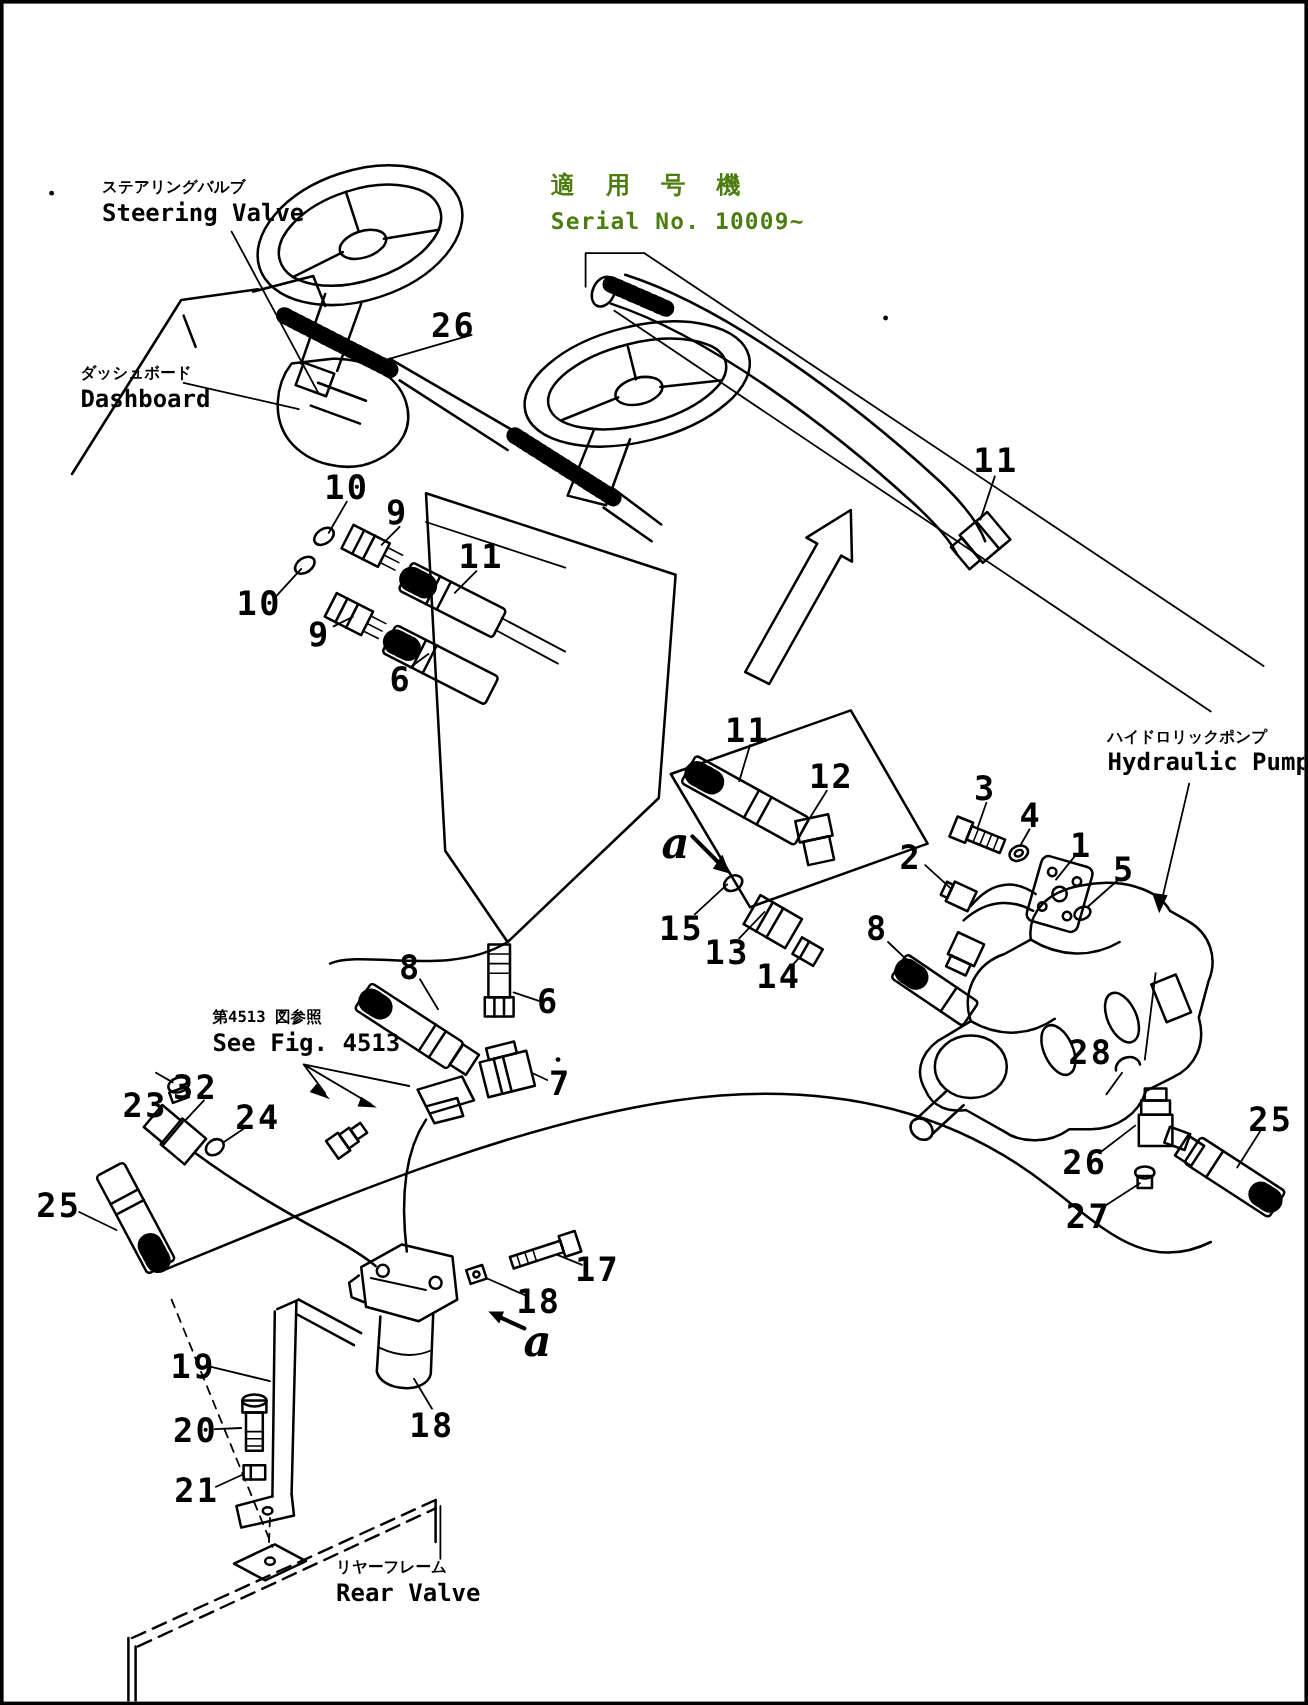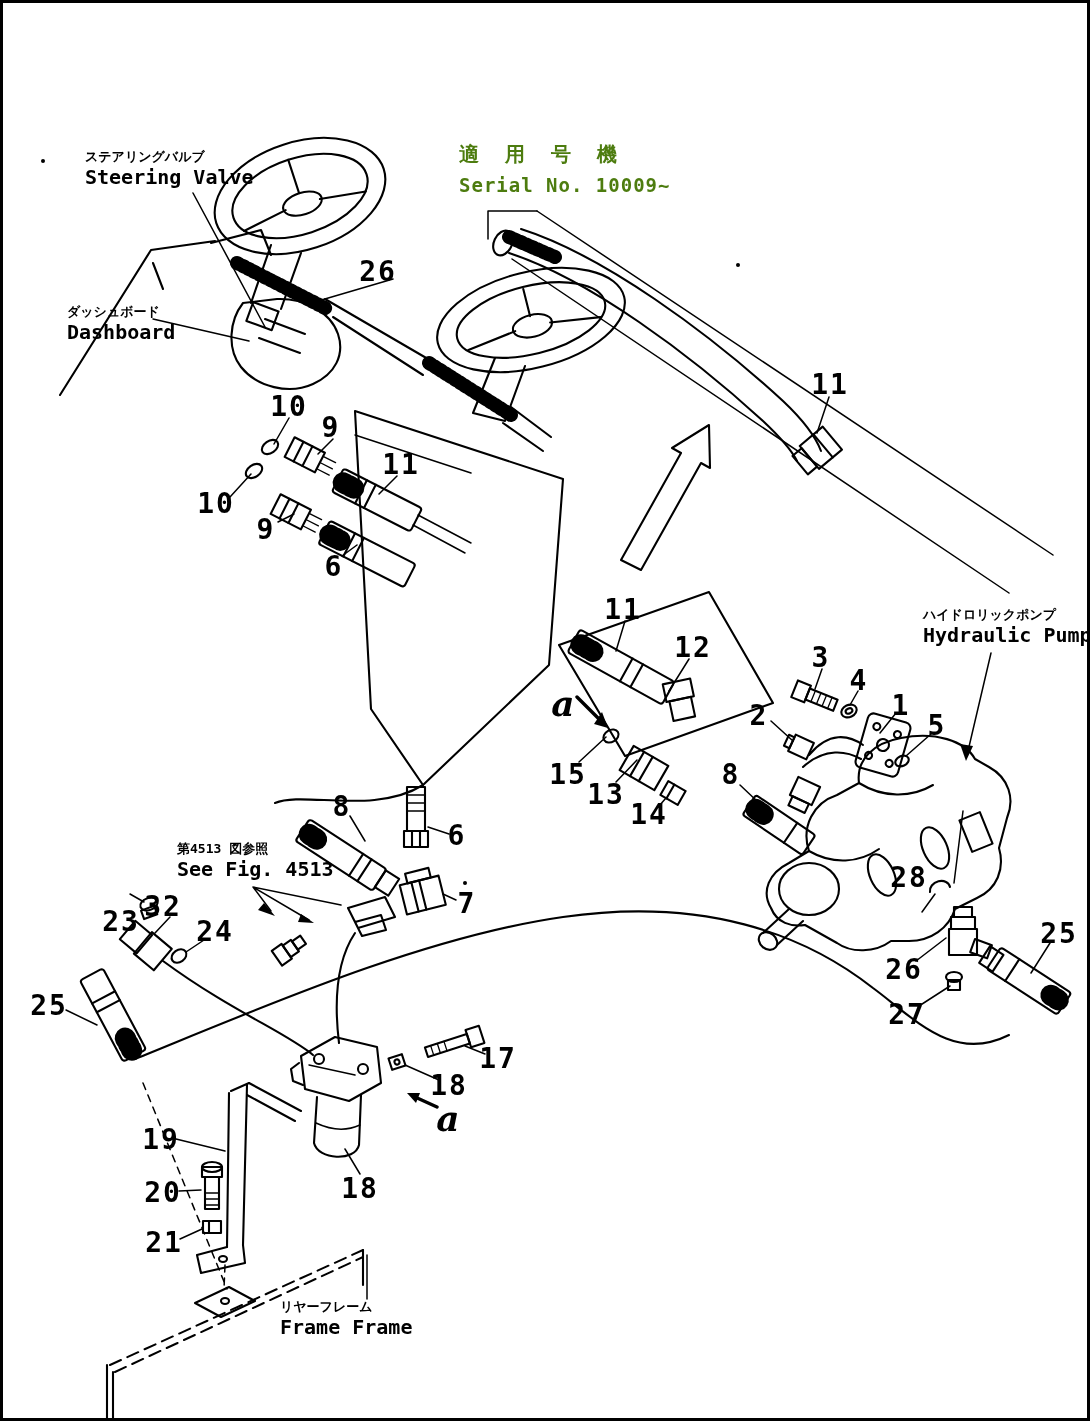"Frame Frame" div.en { text: Frame Frame -> Rear Valve }
